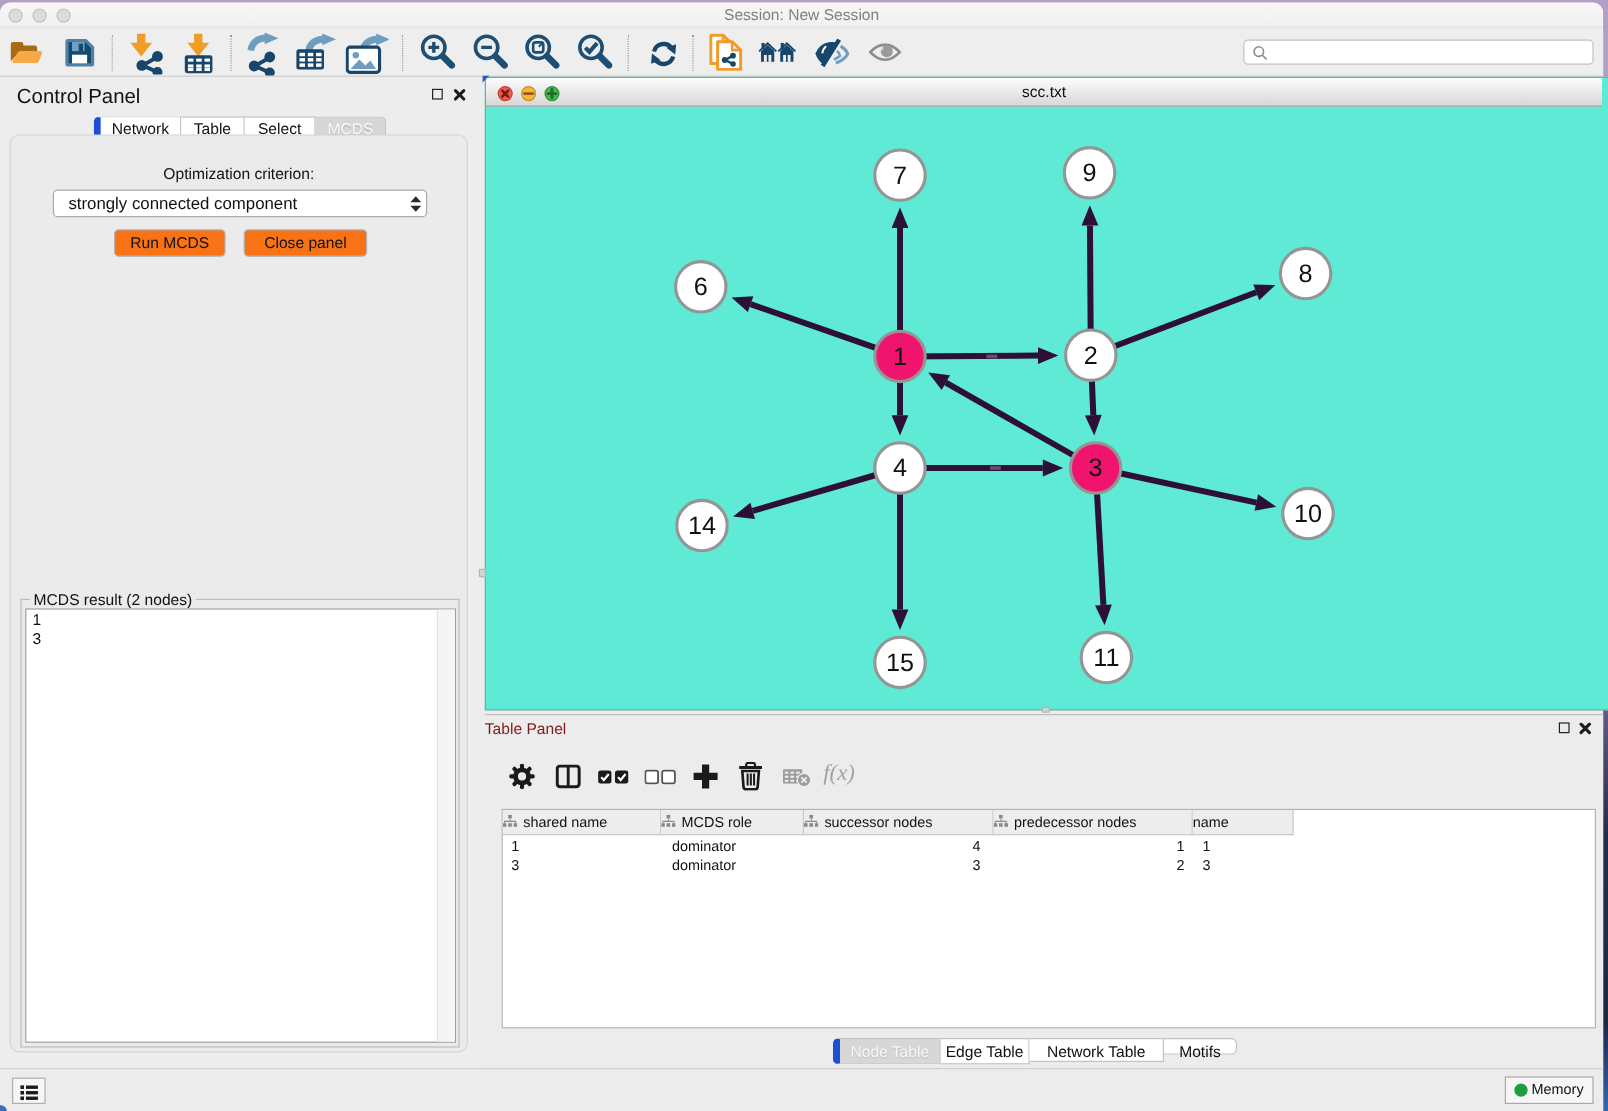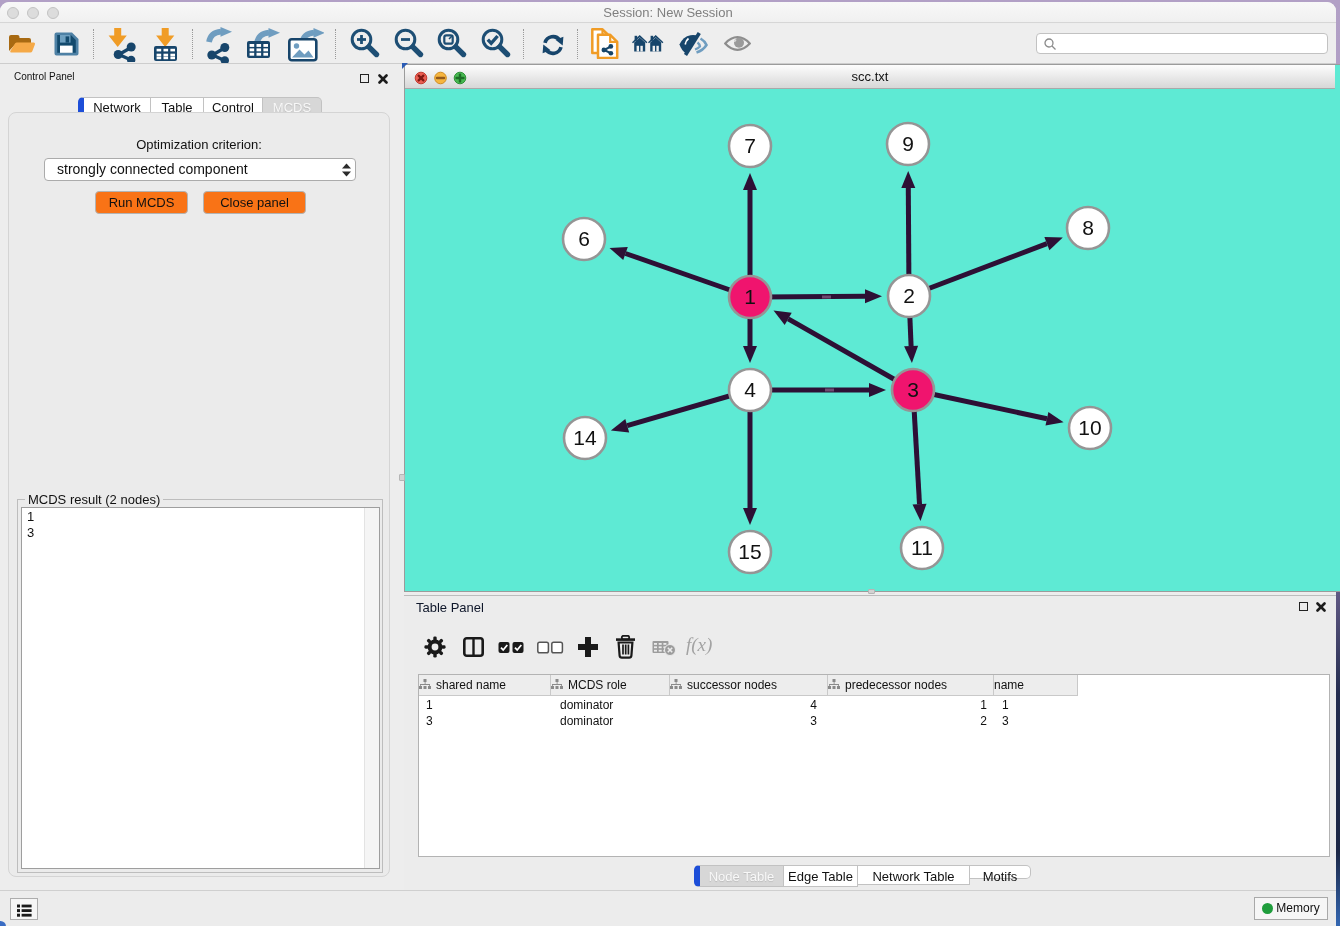"Control Panel" #cp-title { font-size: 10px -> 17px }
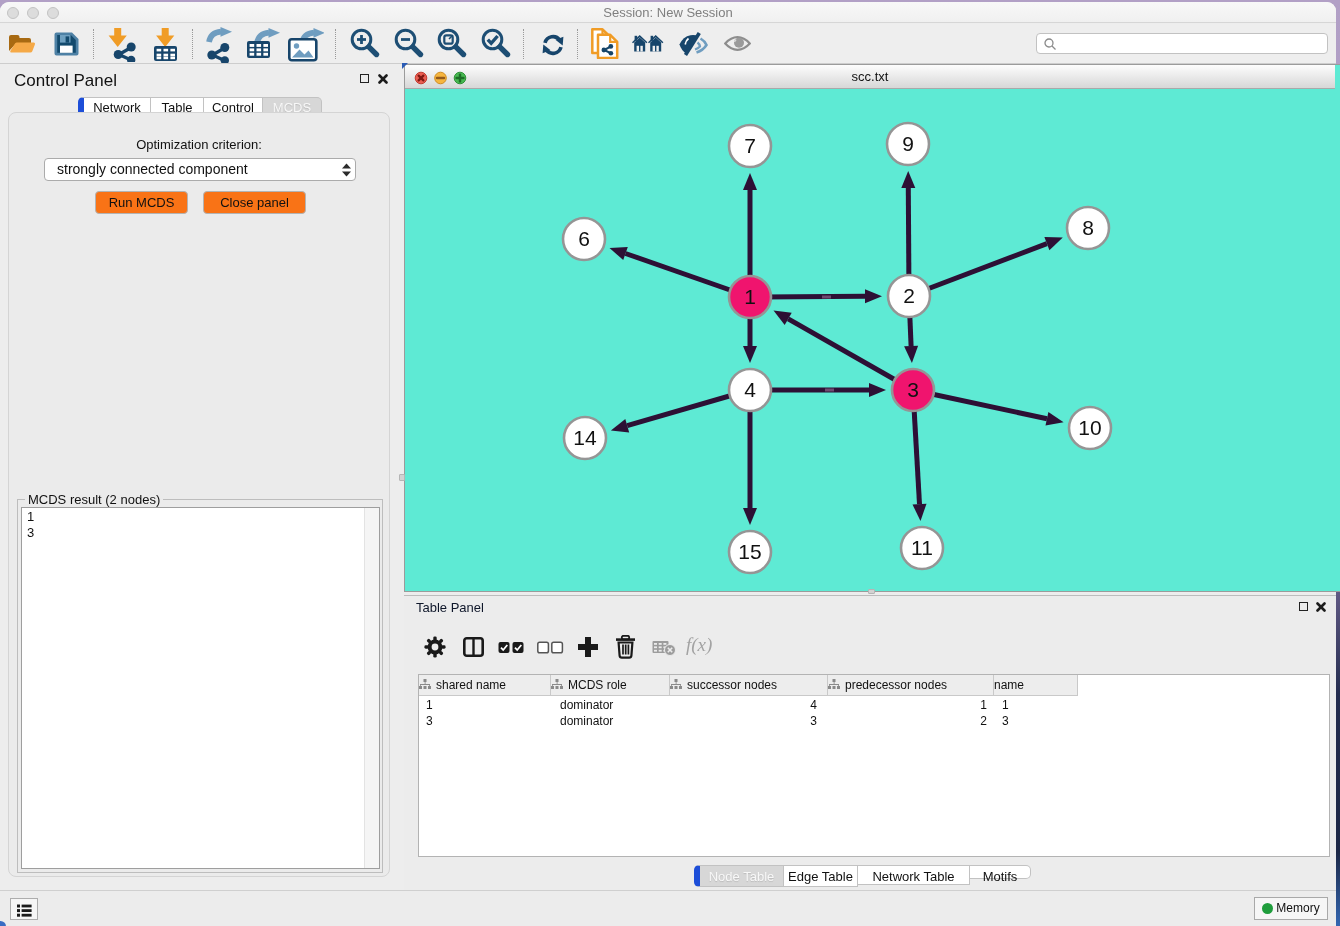"Control" div.tab { text: Control -> Select }
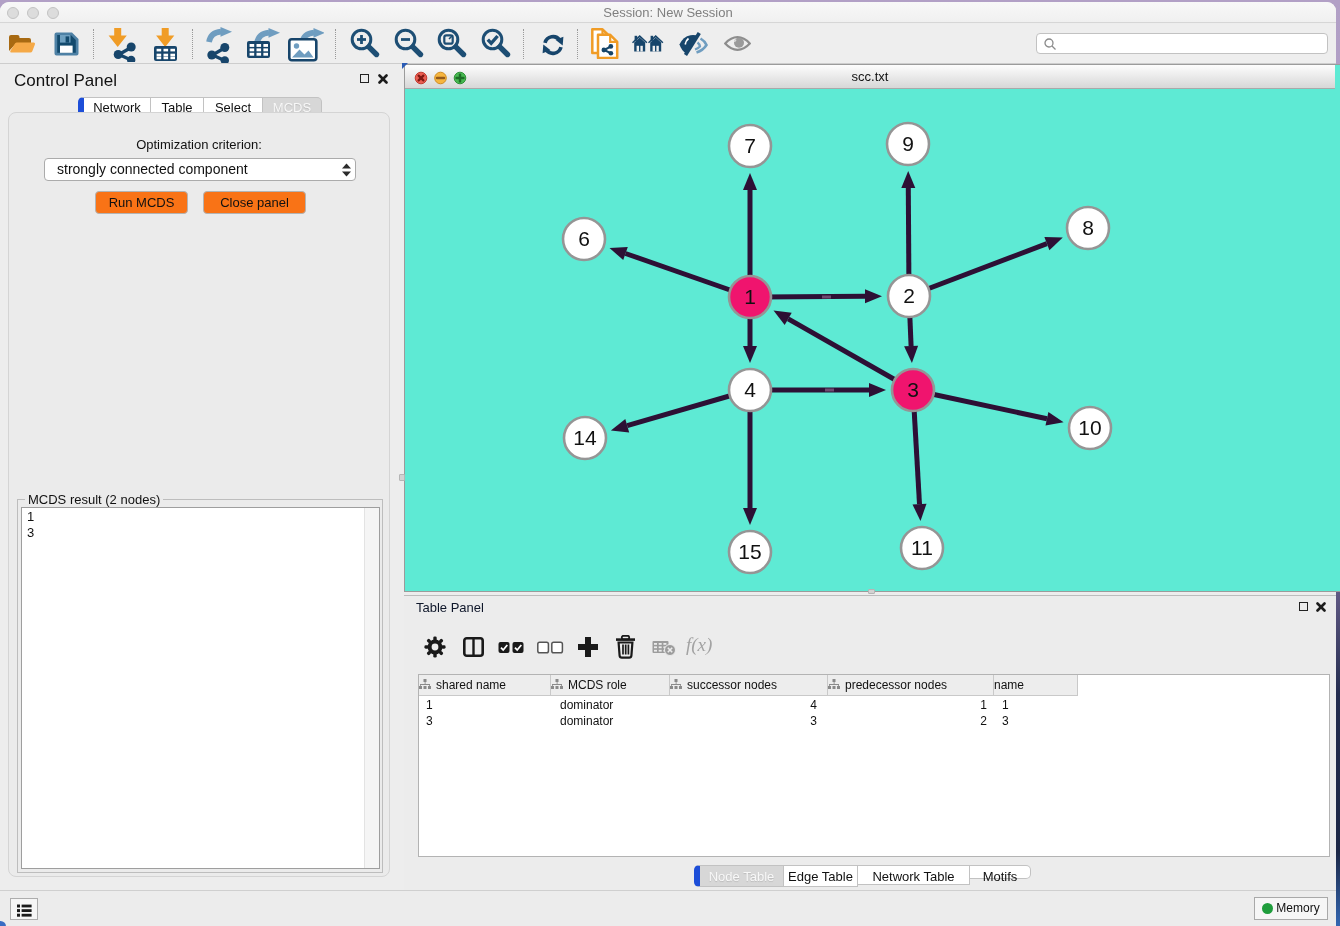"Table Panel" #tp-title { color: #0f172a -> #7f1d1d; left: 416px -> 404px }
